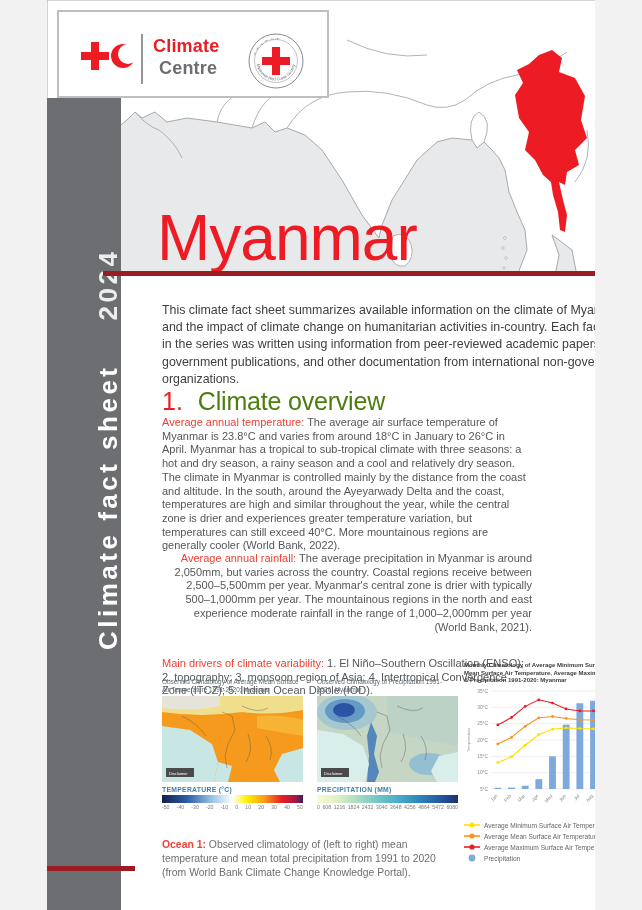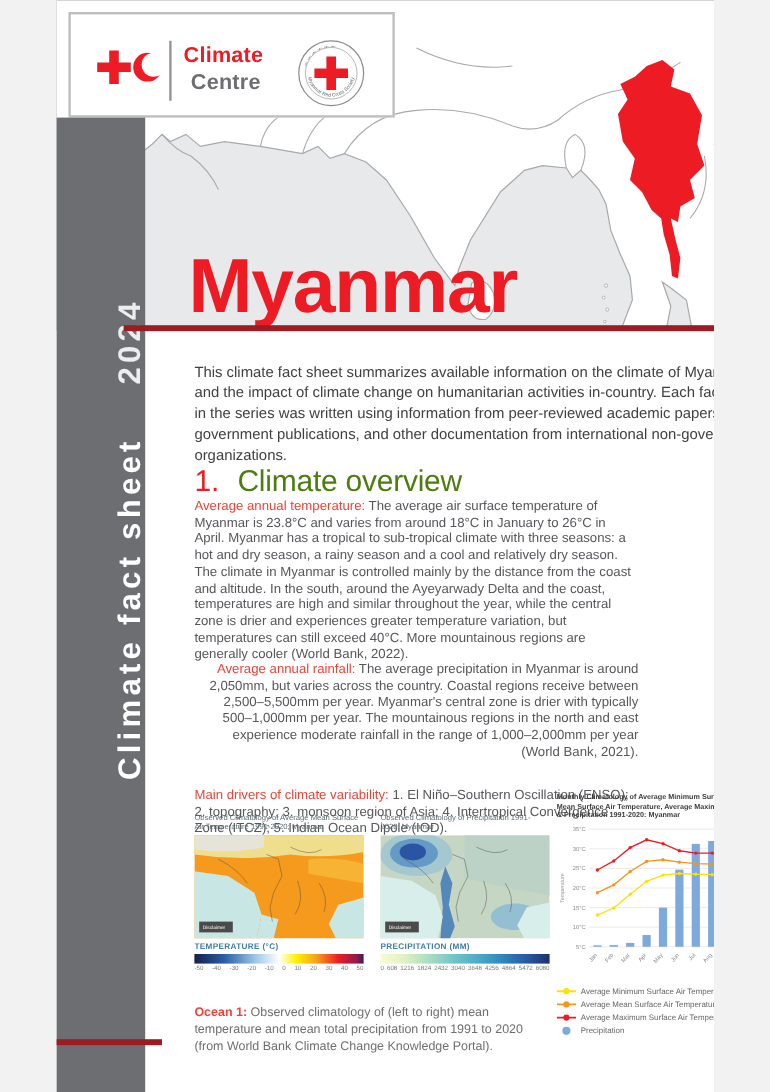"Myanmar" .page-title { font-weight: bold -> normal }
